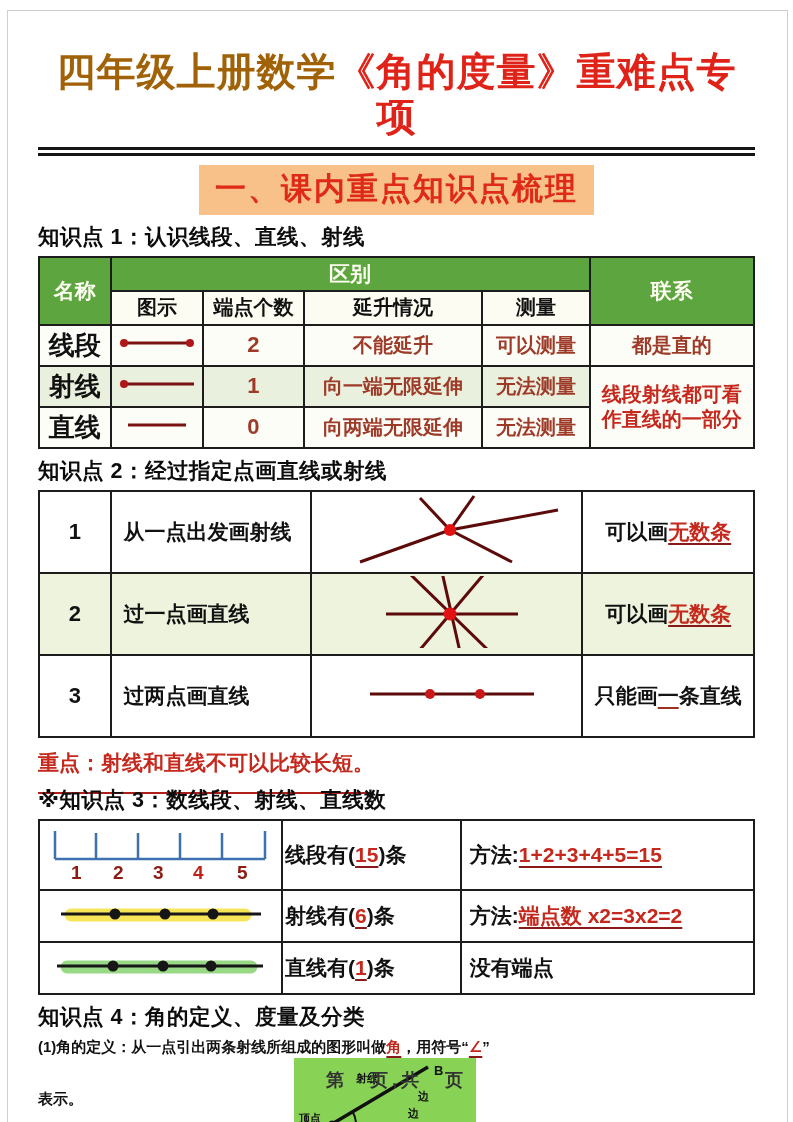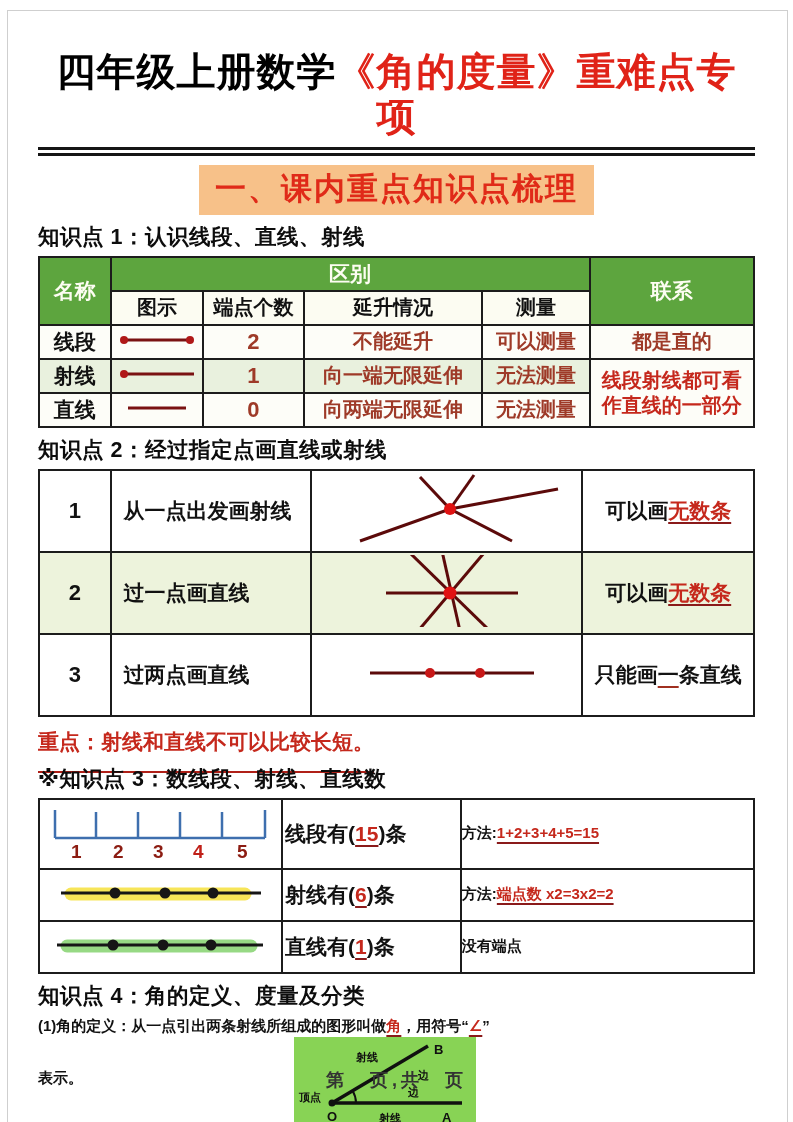"四年级上册数学" .t-black { color: #000000 -> #a16207 }
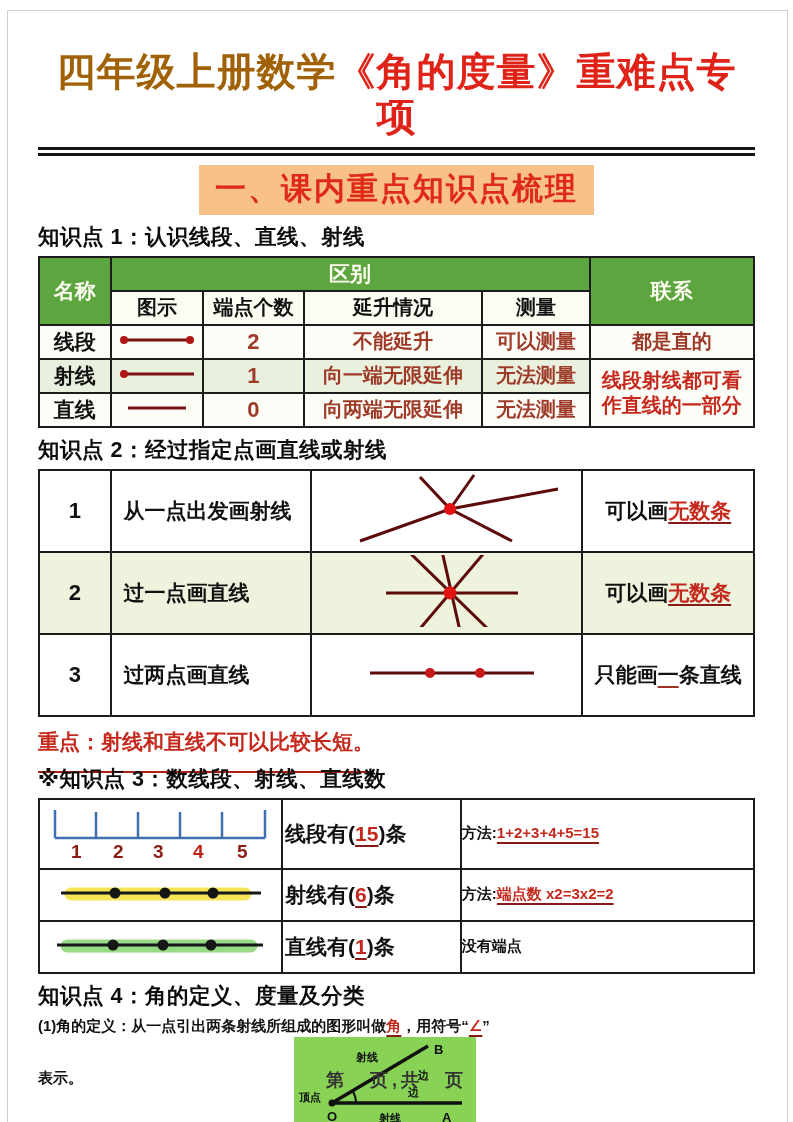"线段" .nm { font-size: 21px -> 26px }
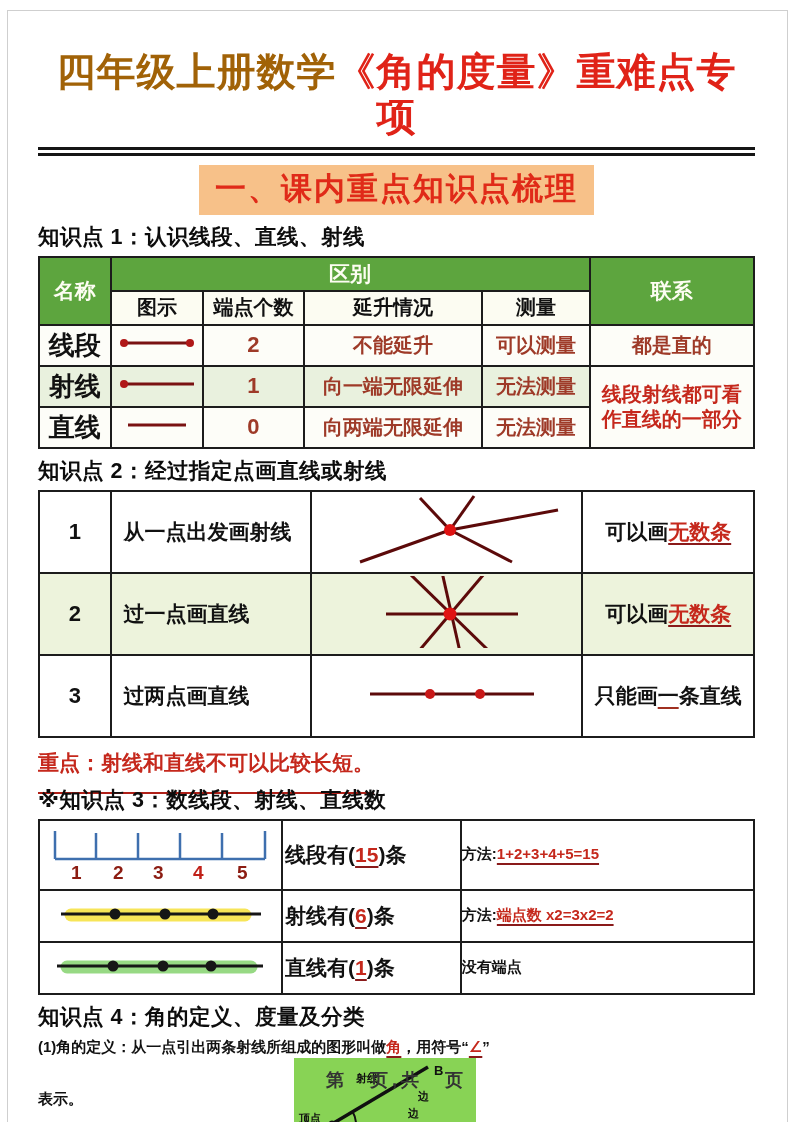"方法:1+2+3+4+5=15" .t3 .mth { font-size: 15px -> 21px; padding-left: 0 -> 8px }
